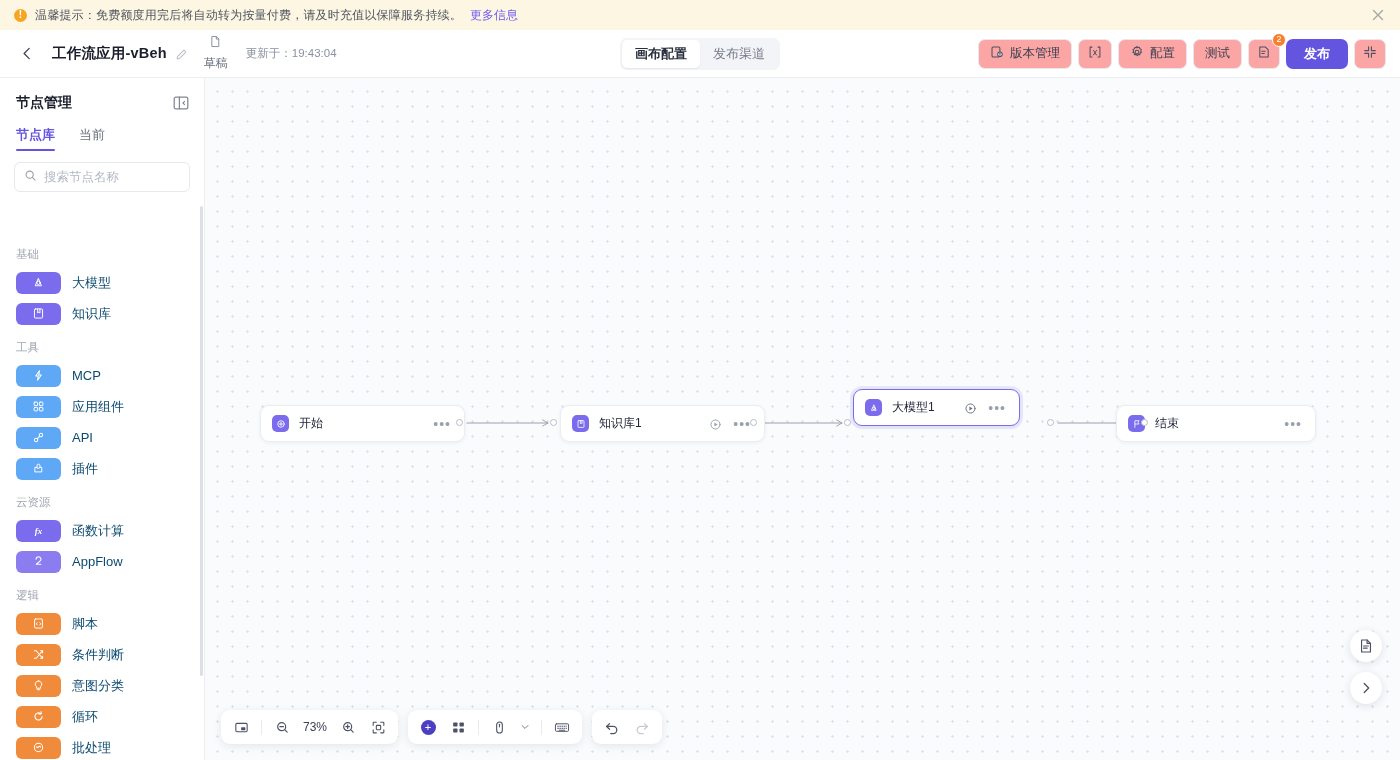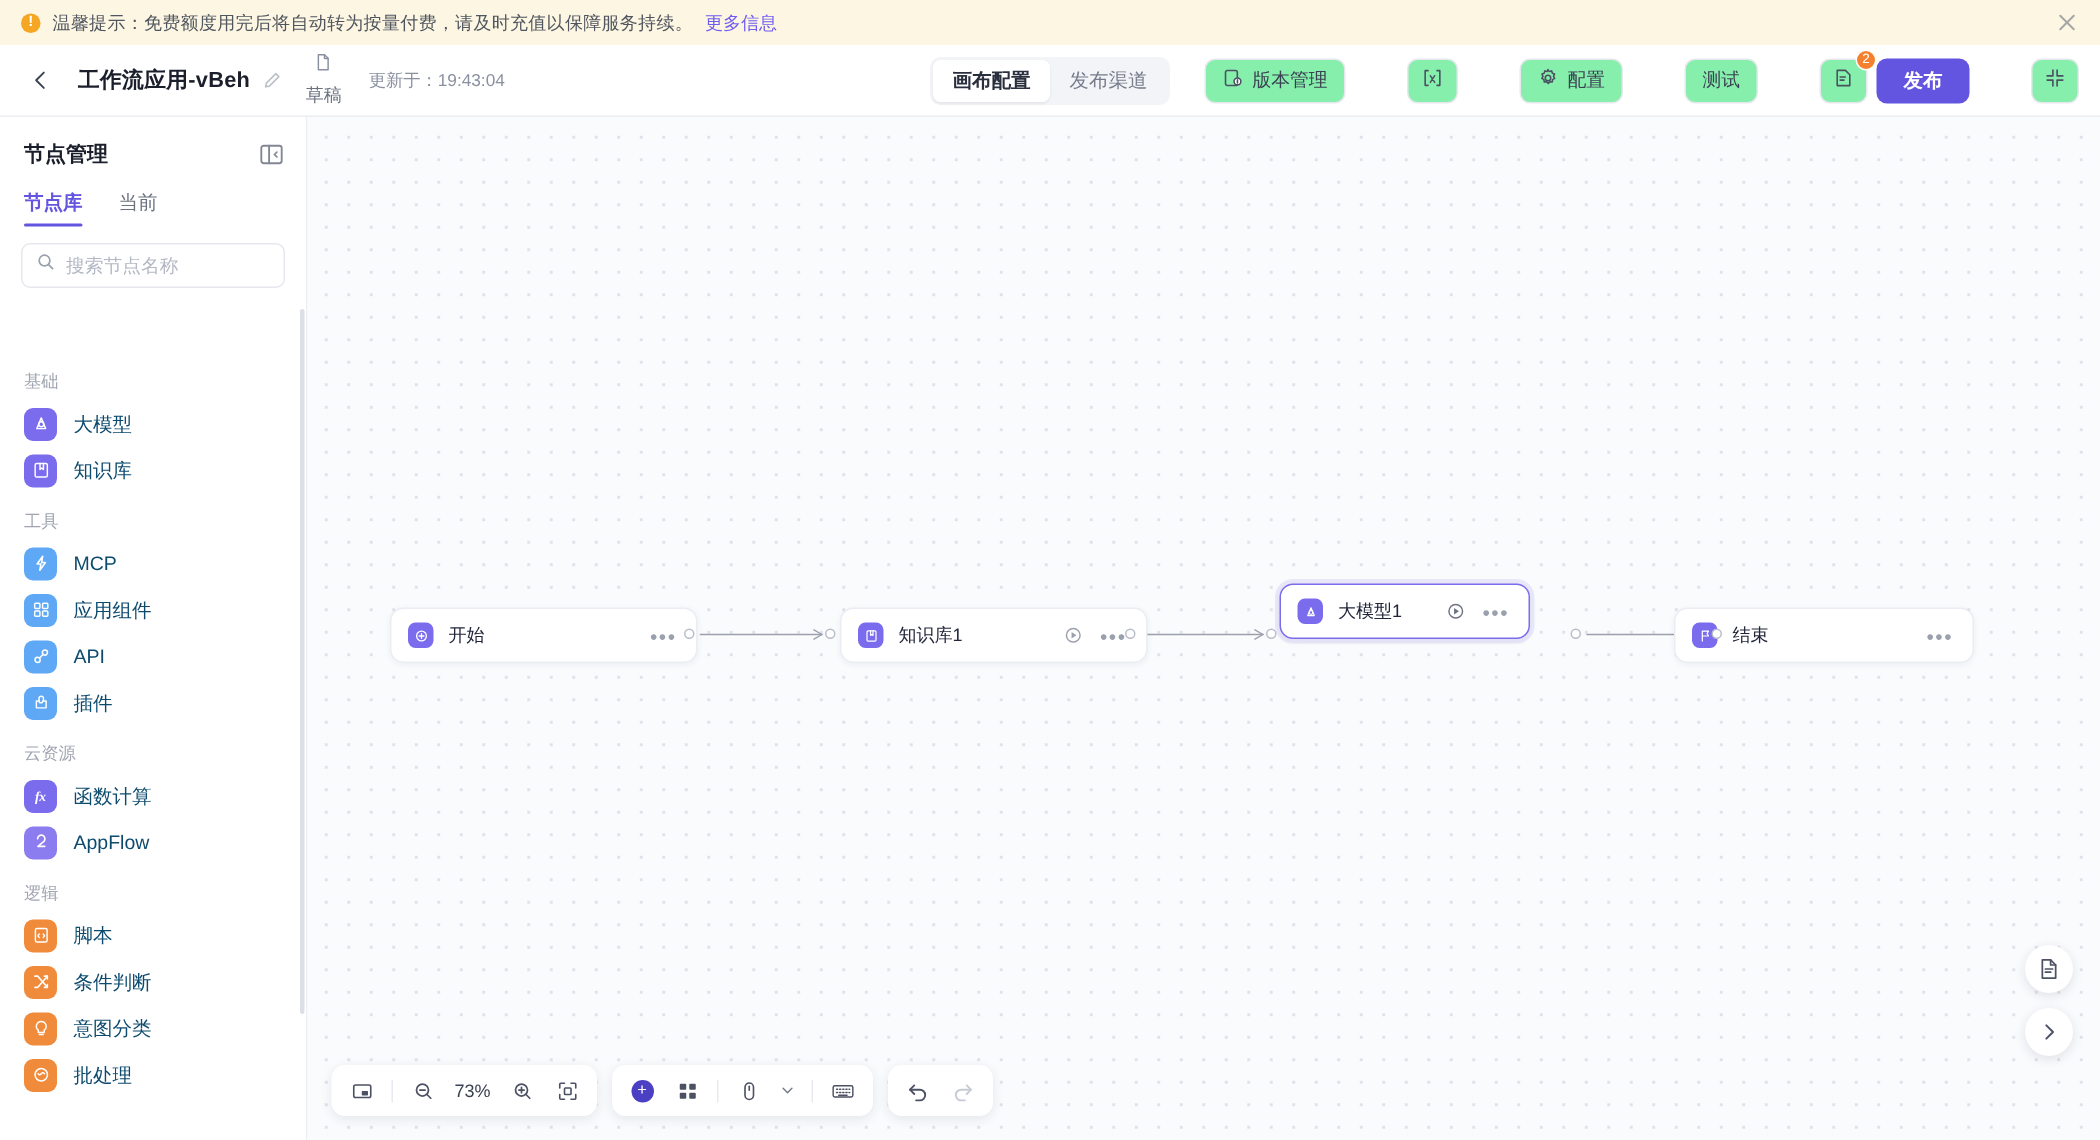"版本管理" .hbtn { background: #86efac -> #fca5a5; margin-left: 35px -> none }
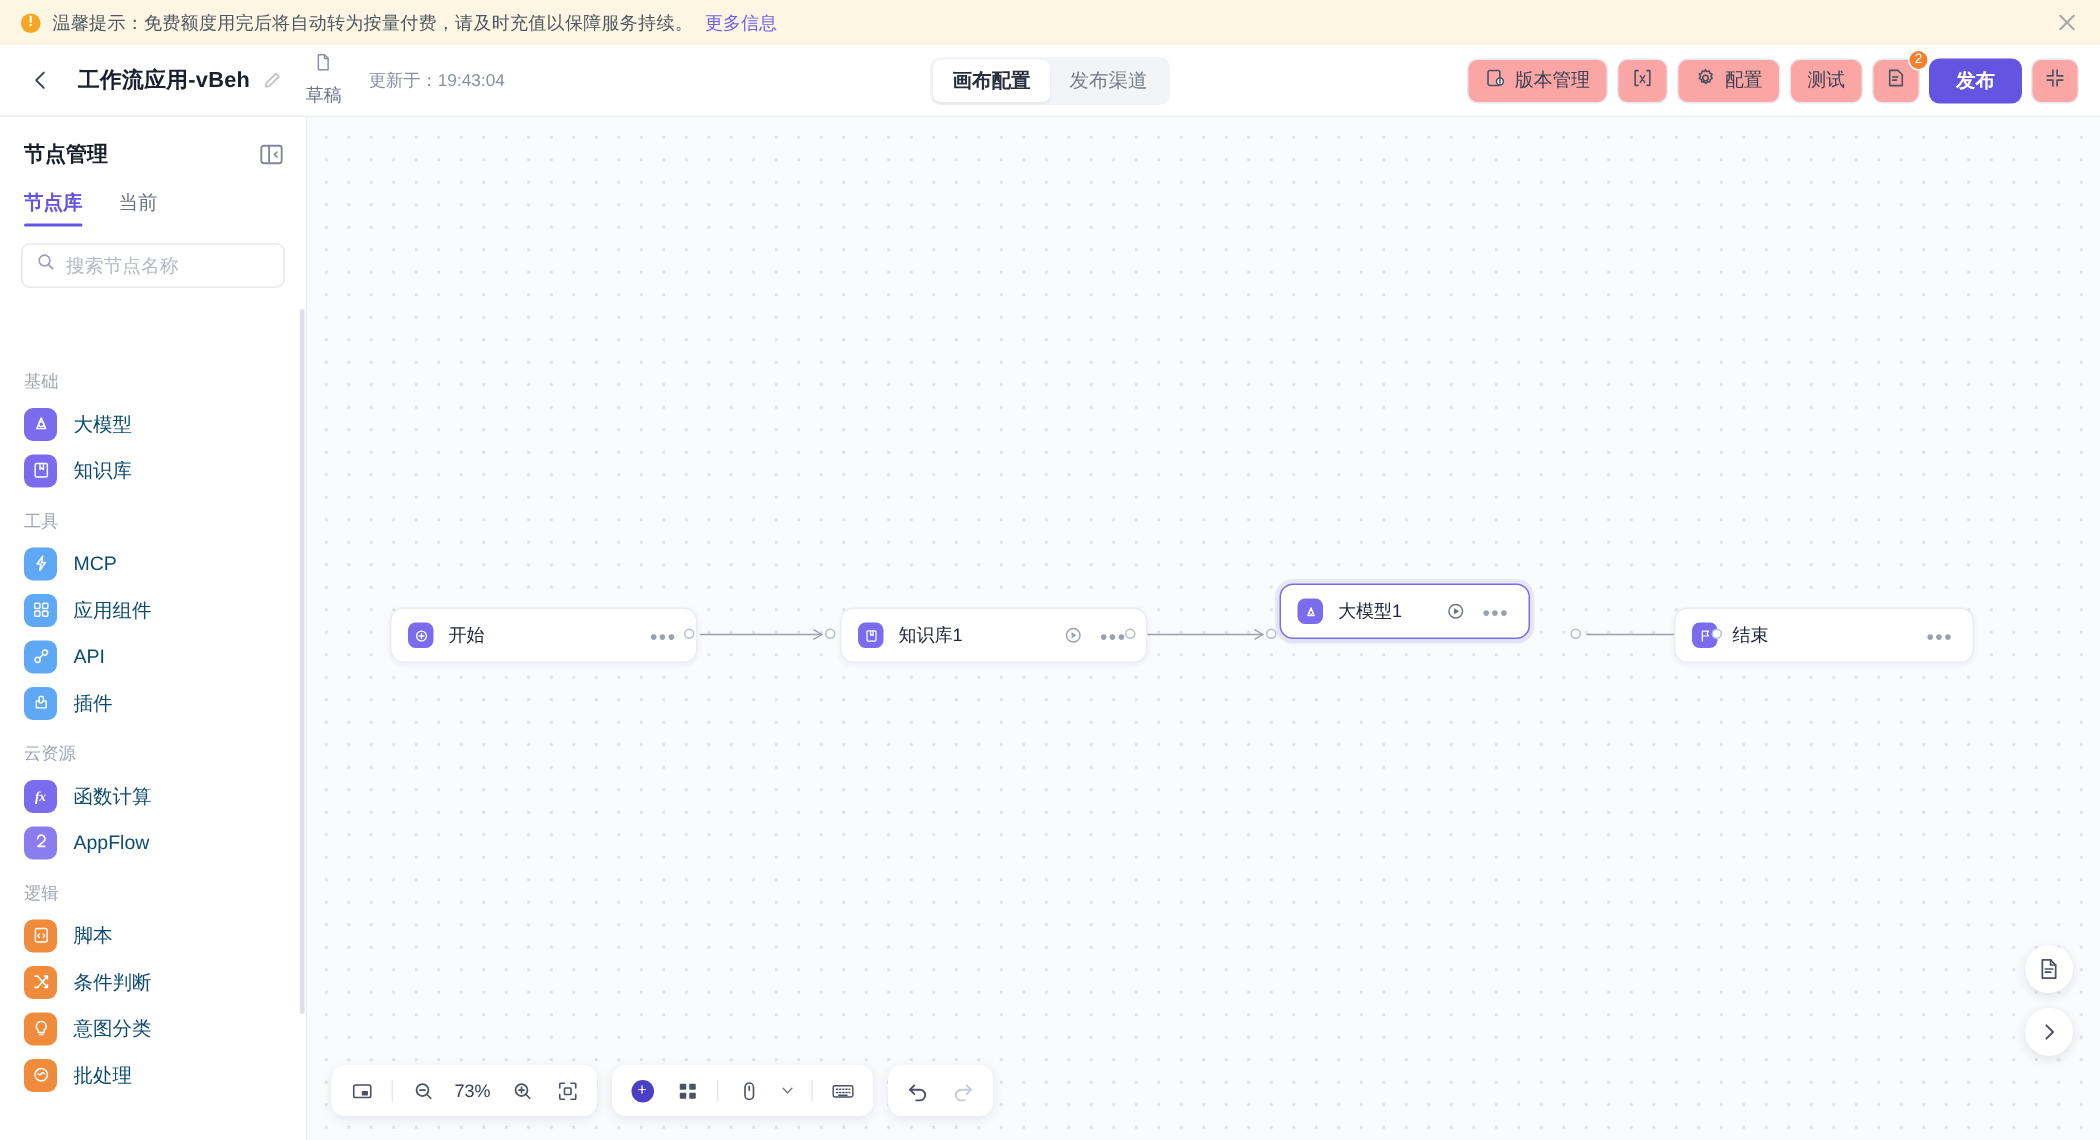"fx" .sb-ico { width: 22px -> 45px }
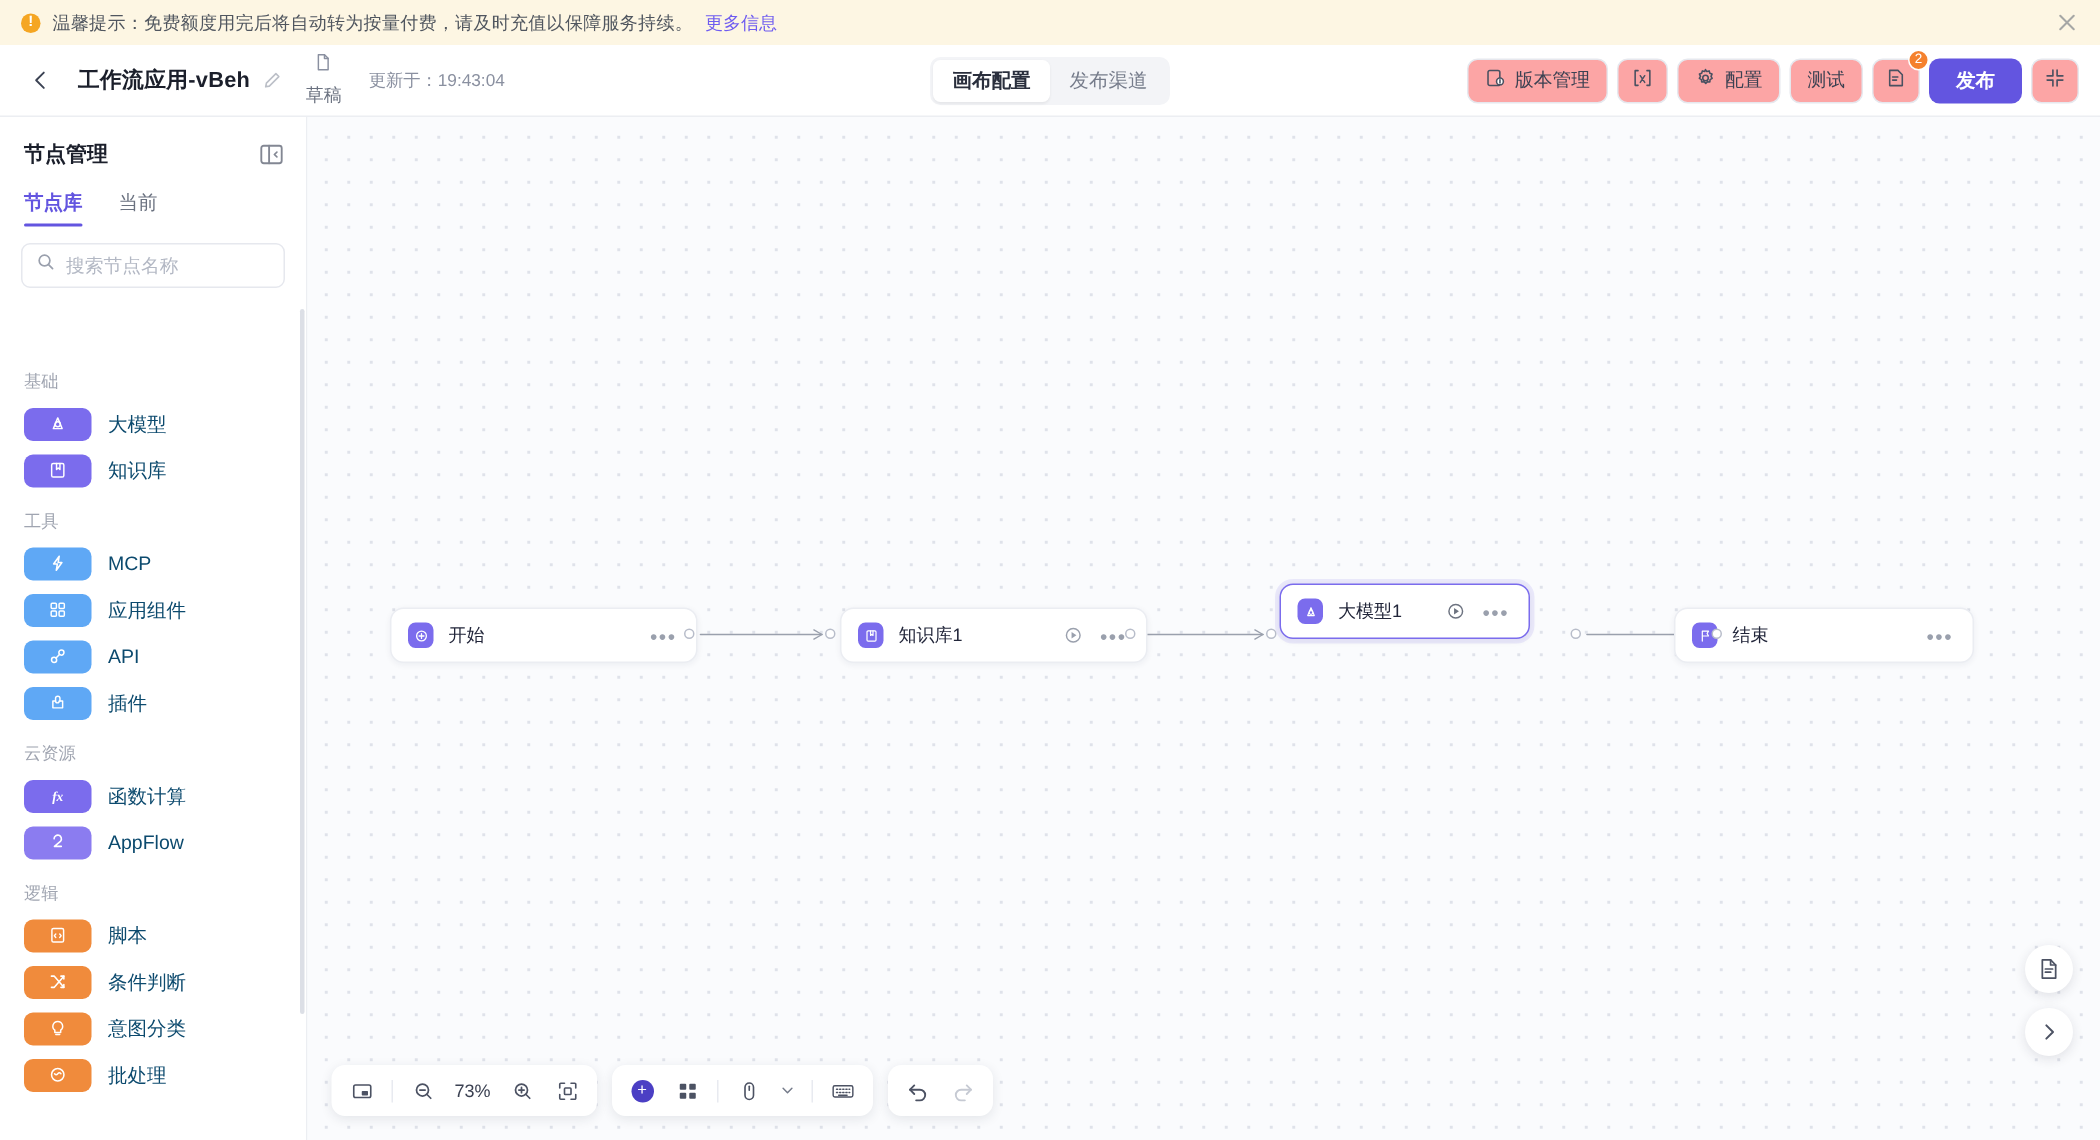"循环" div.sb-item { html: none -> <div> <span> <svg> <path></path> <path></path> </svg> </span> <span>循环</span> </div> }
